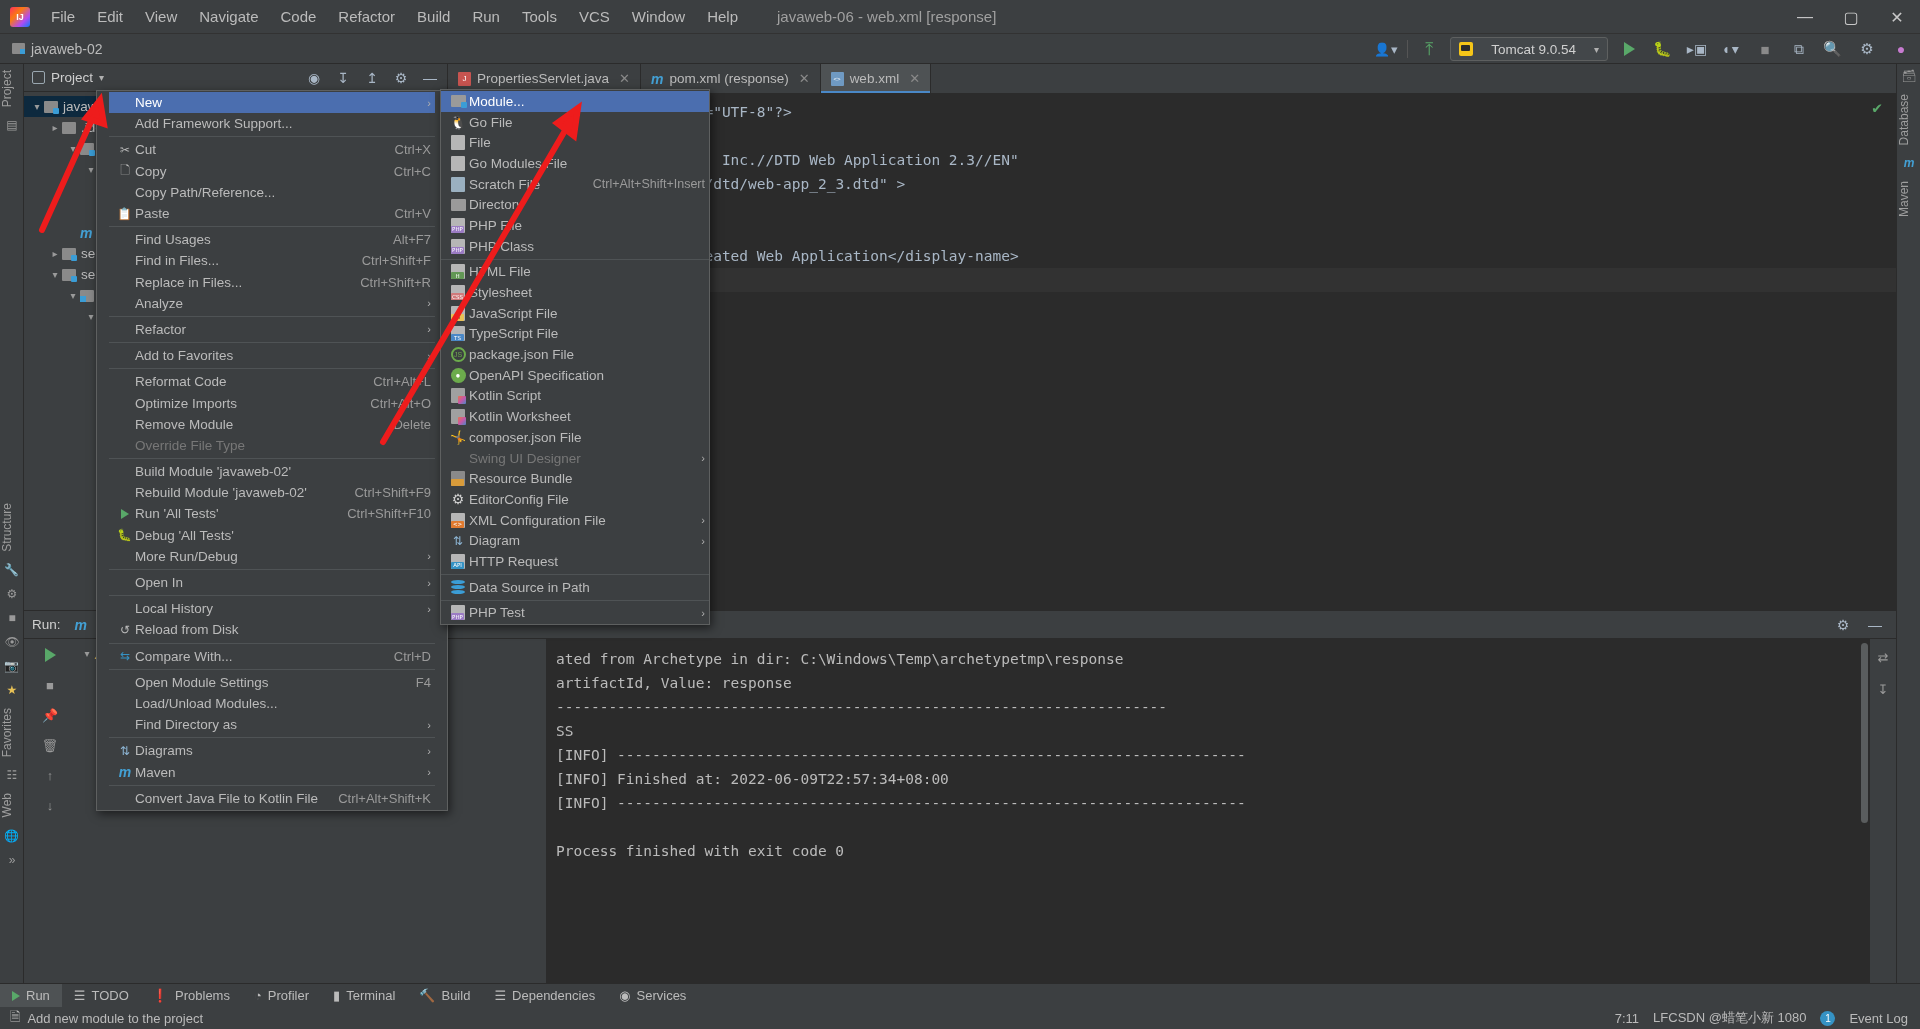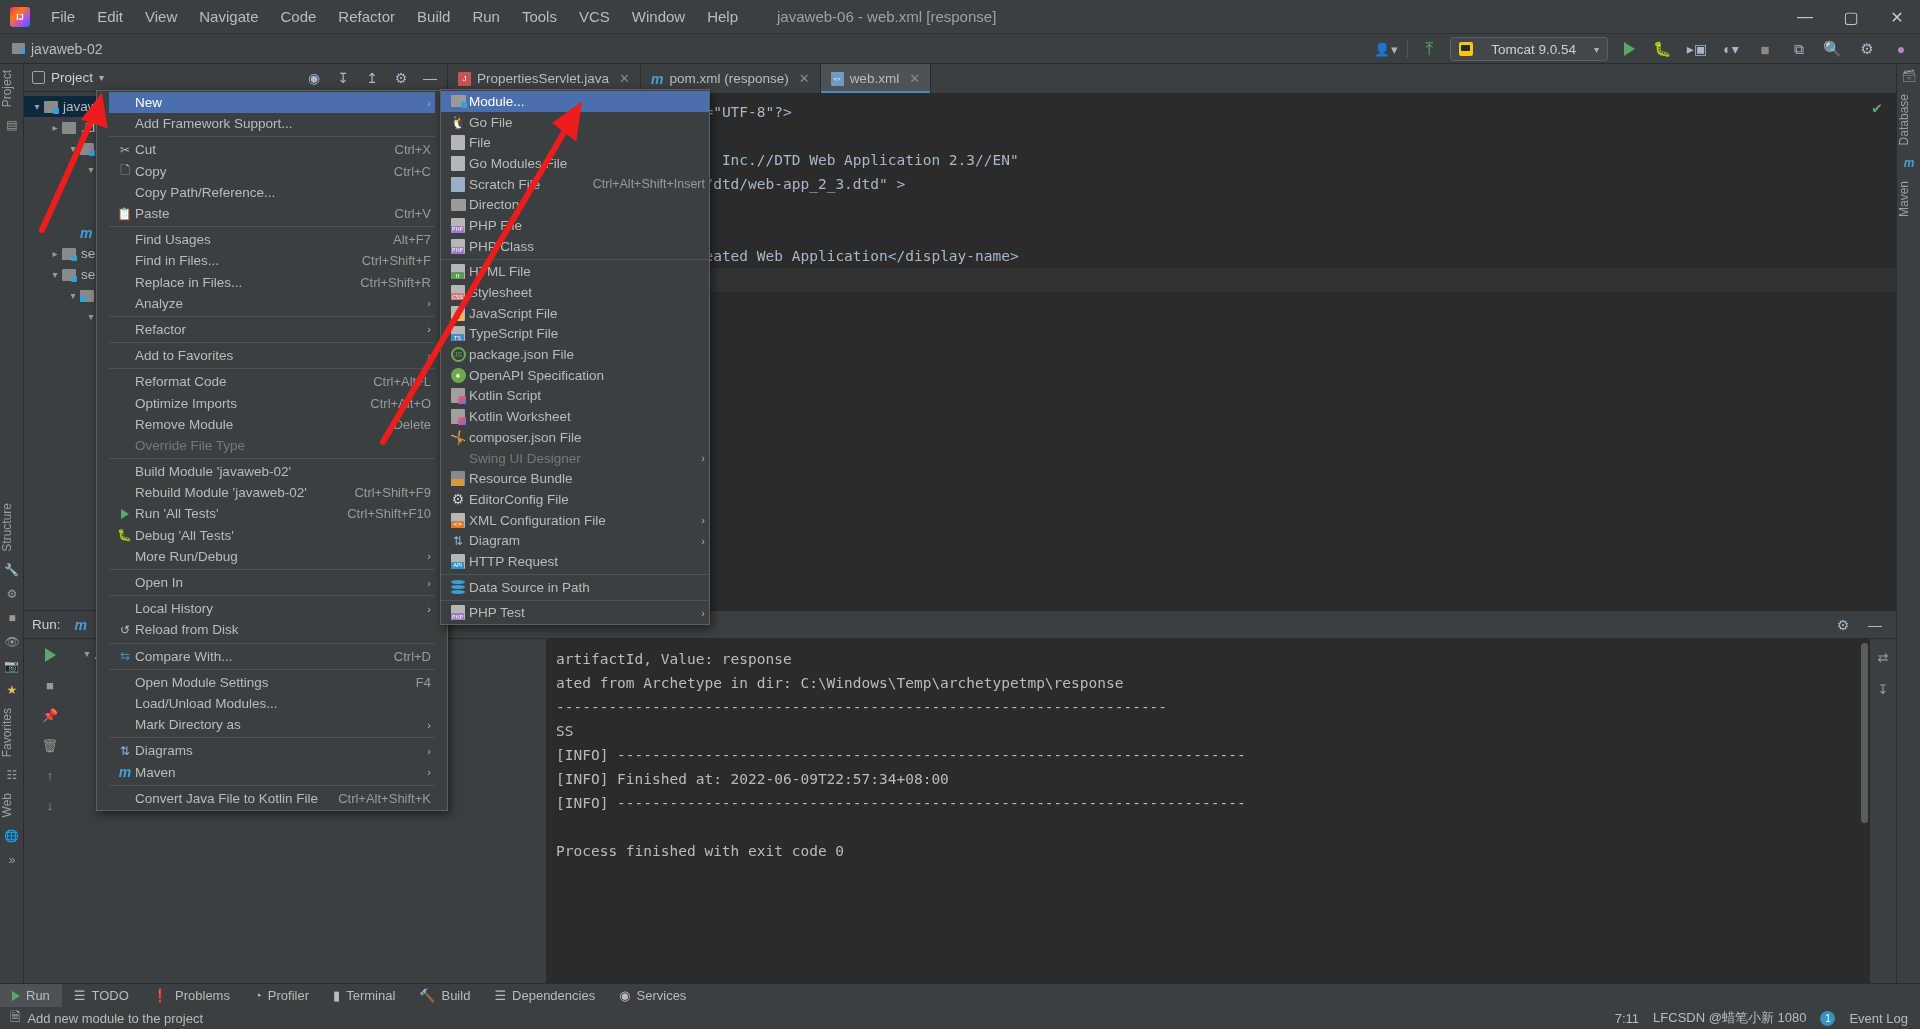"artifactId, Value: response" div.cline { order: before "ated from Archetype in dir:" -> after "ated from Archetype in dir:" }
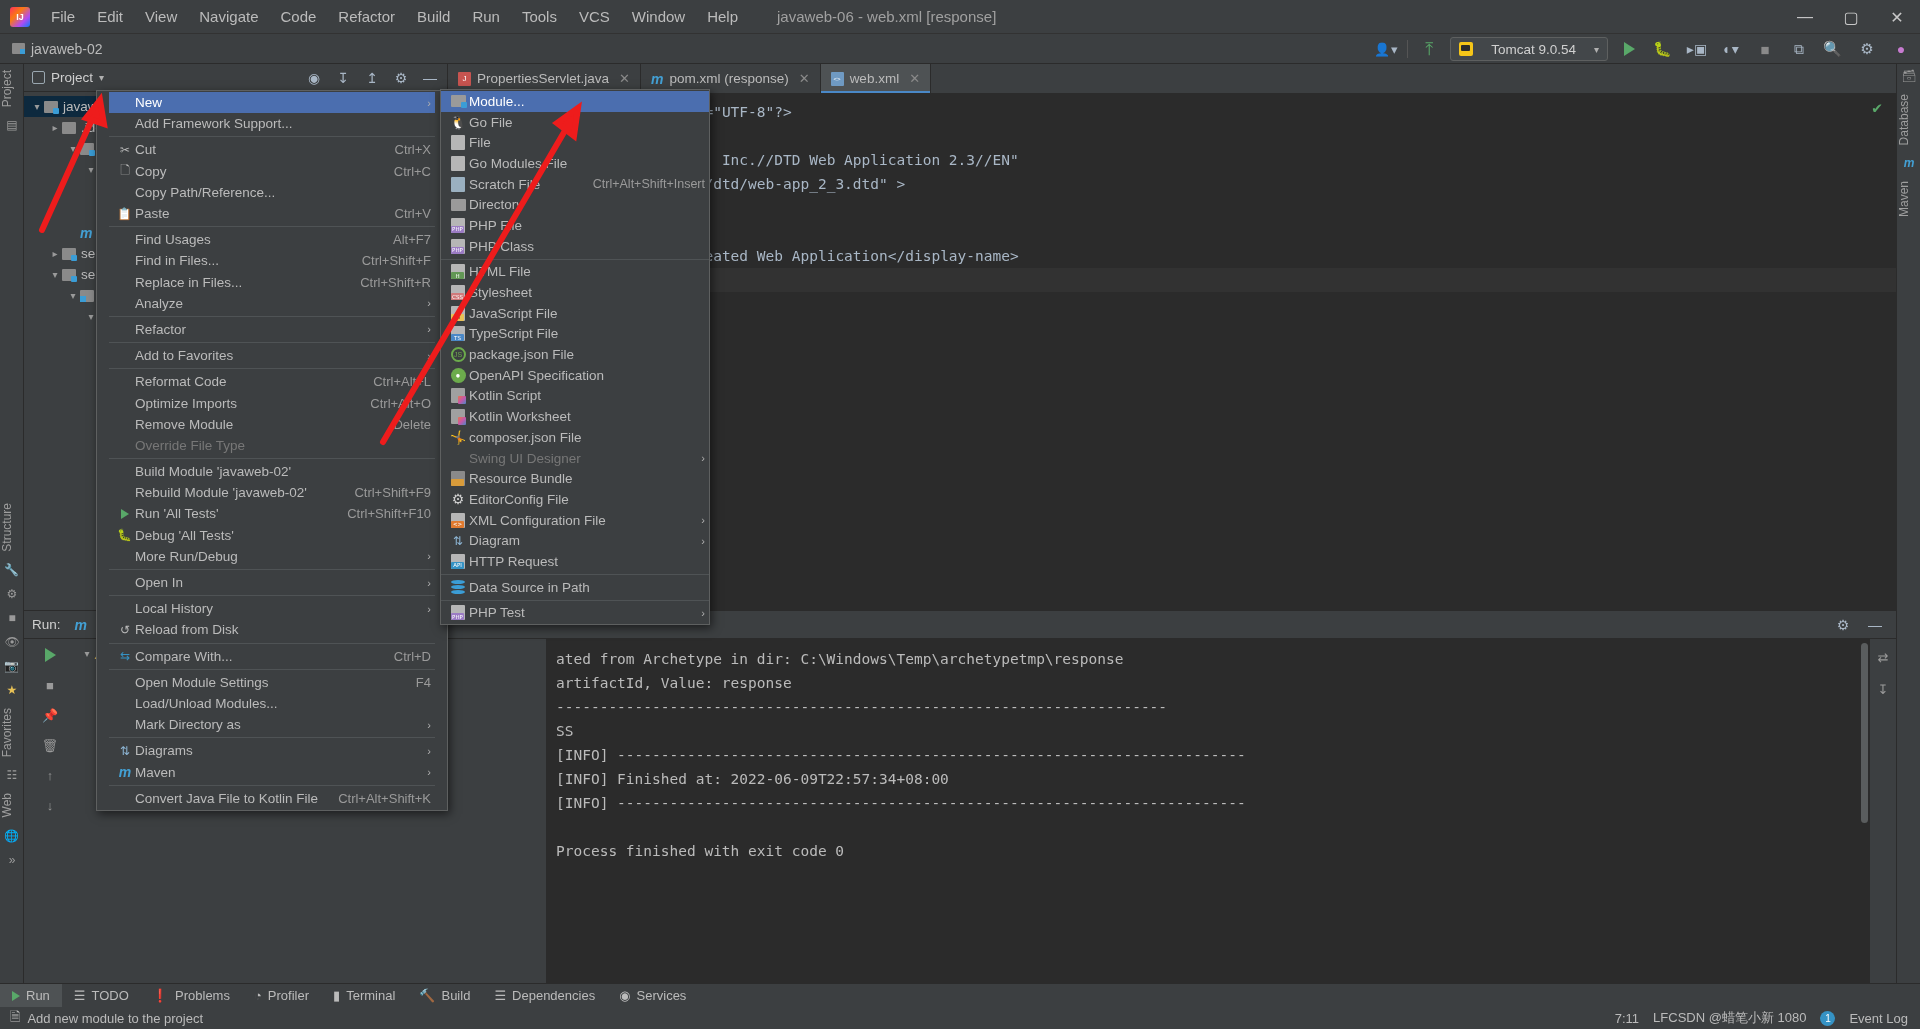"Mark Directory as" span.lbl { text: Mark -> Find }
